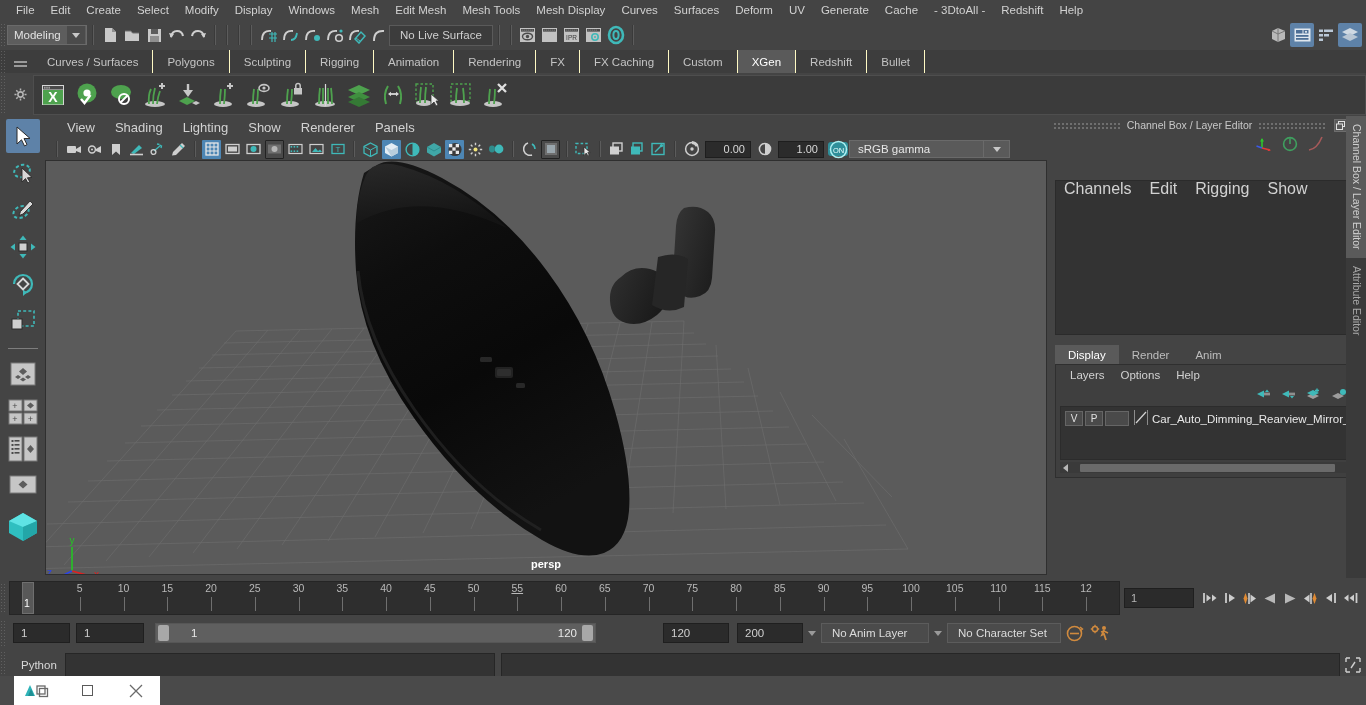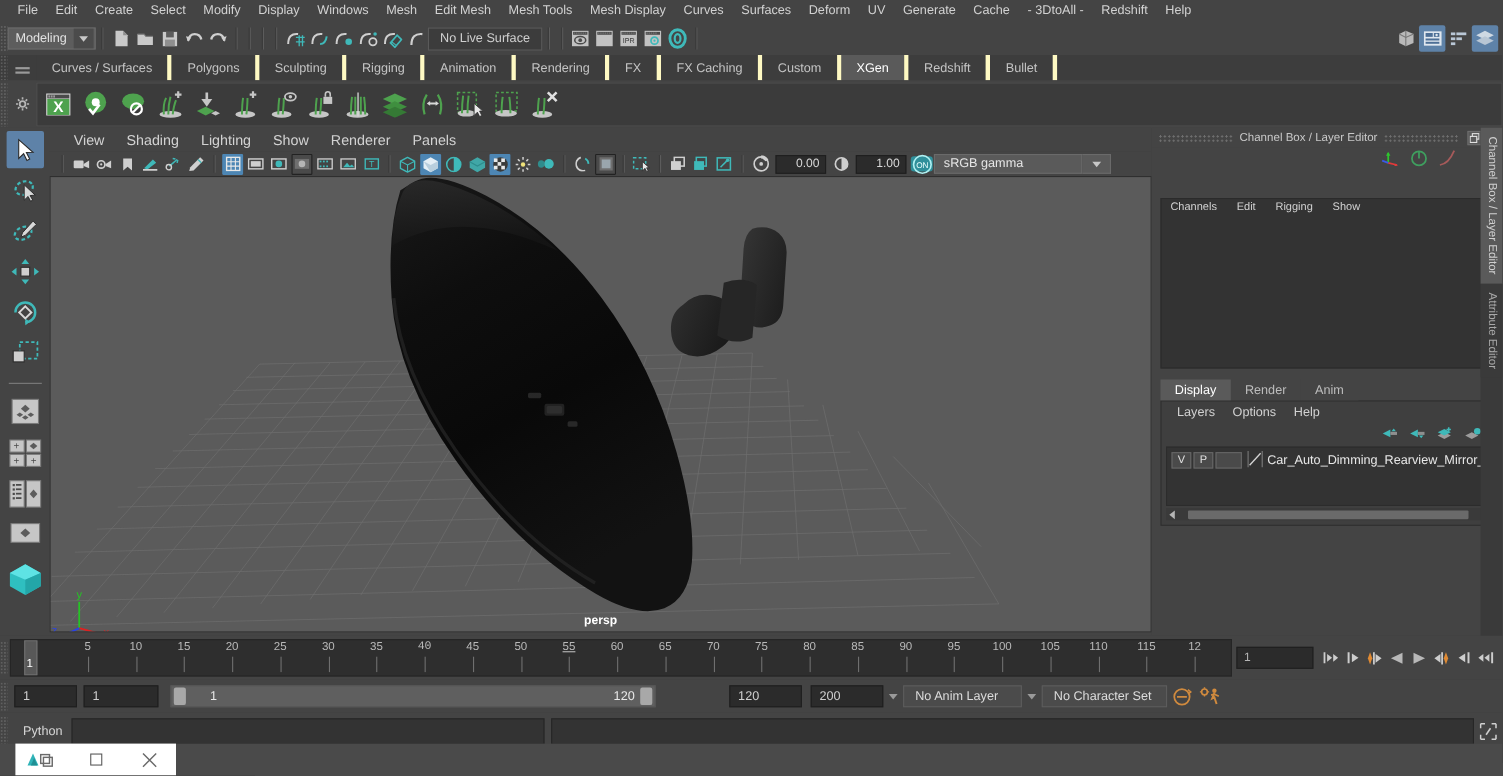"Curves / Surfaces" .shelfTab { border-right: 4px solid #fef9c3 -> 1px solid #fef9c3 }
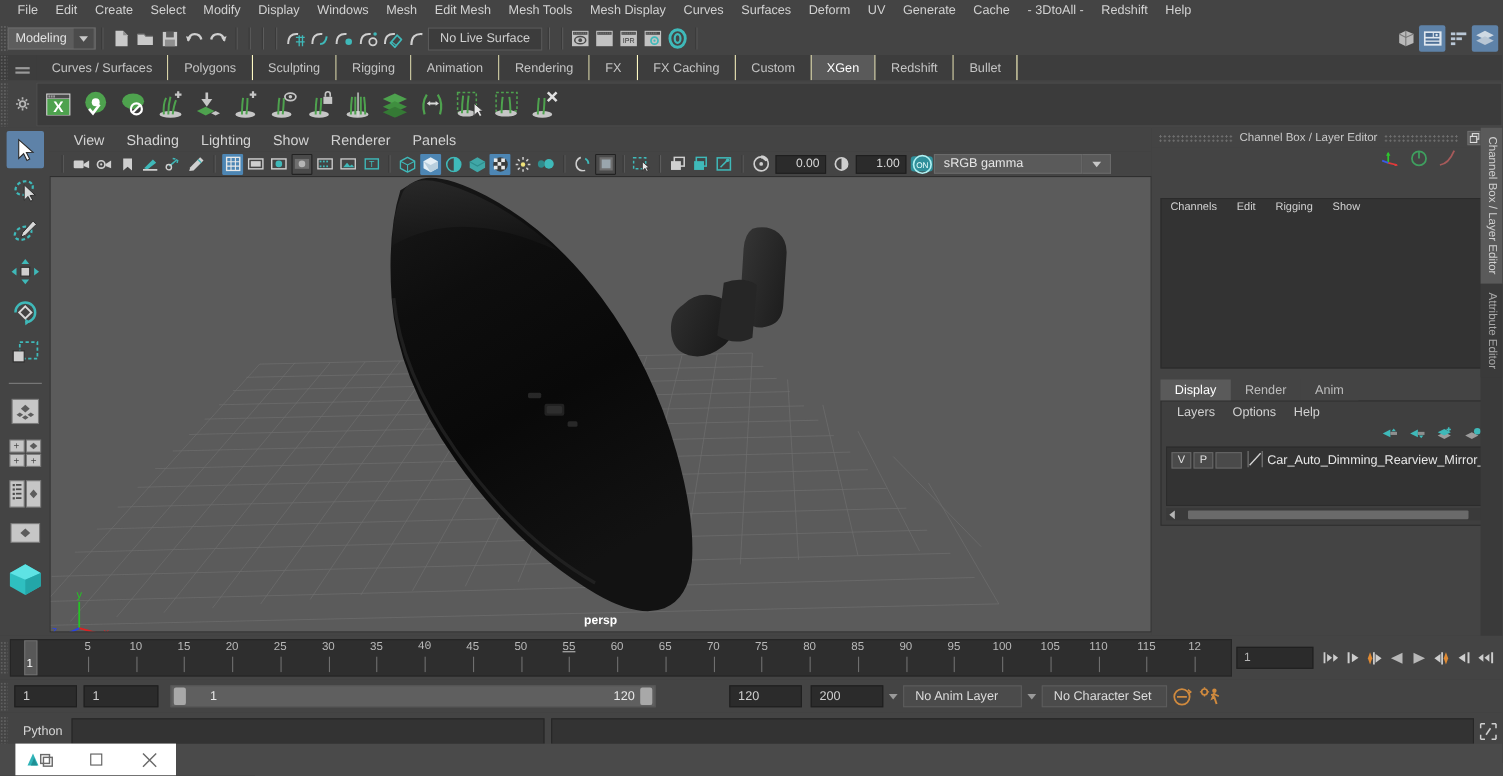"Channels" #cbMenu .mi { font-size: 10px -> 16px }
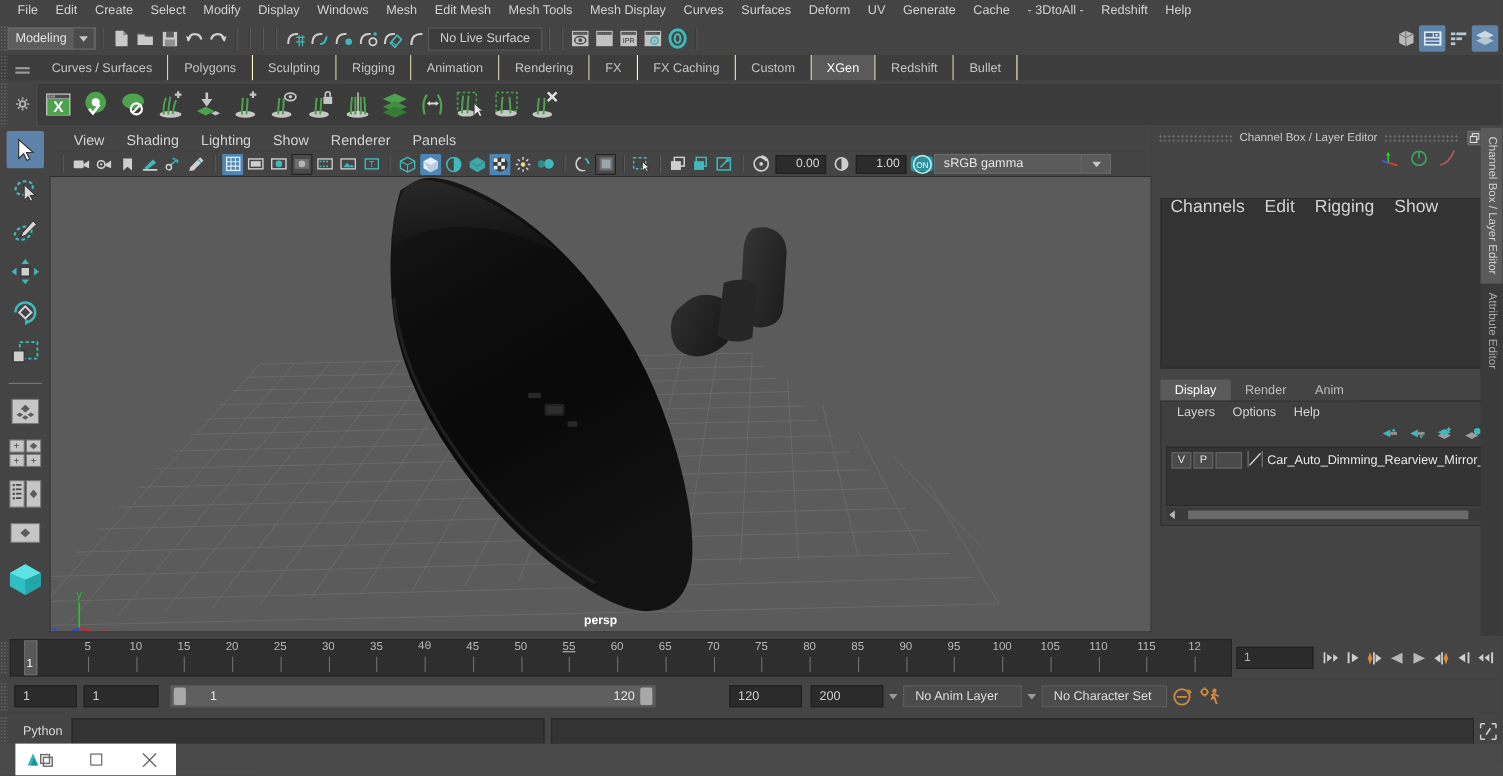"40" div.tlabel { font-family: Liberation Mono, monospace -> none }
